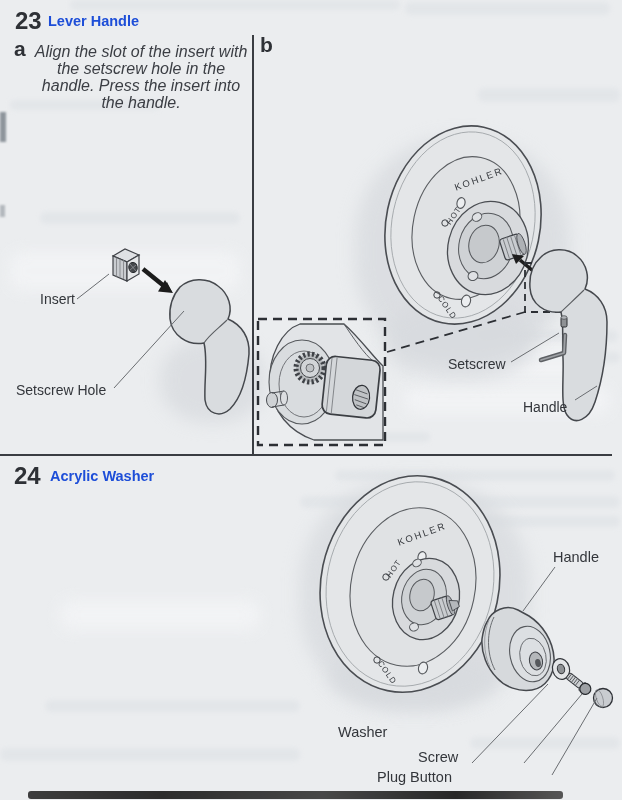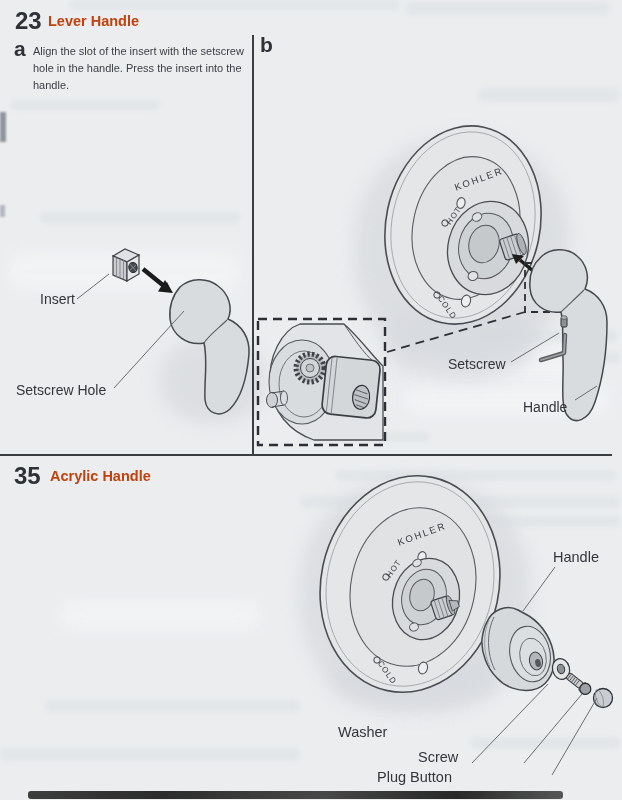"Lever Handle" .sectitle { color: #c2410c -> #1d4ed8 }
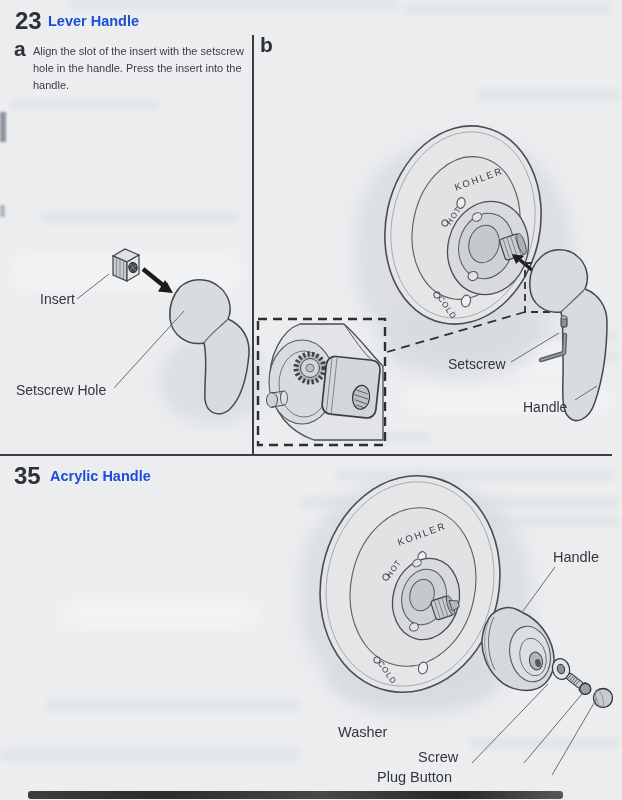"Align the slot of the" .instr { font-size: 11px -> 16px; font-style: none -> italic; text-align: none -> center }
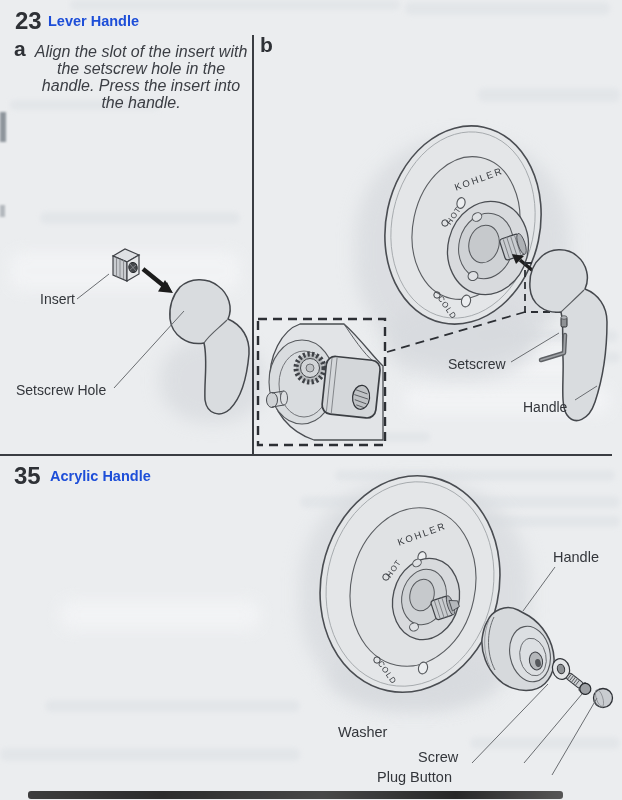"35" div.secnum { text: 35 -> 24 }
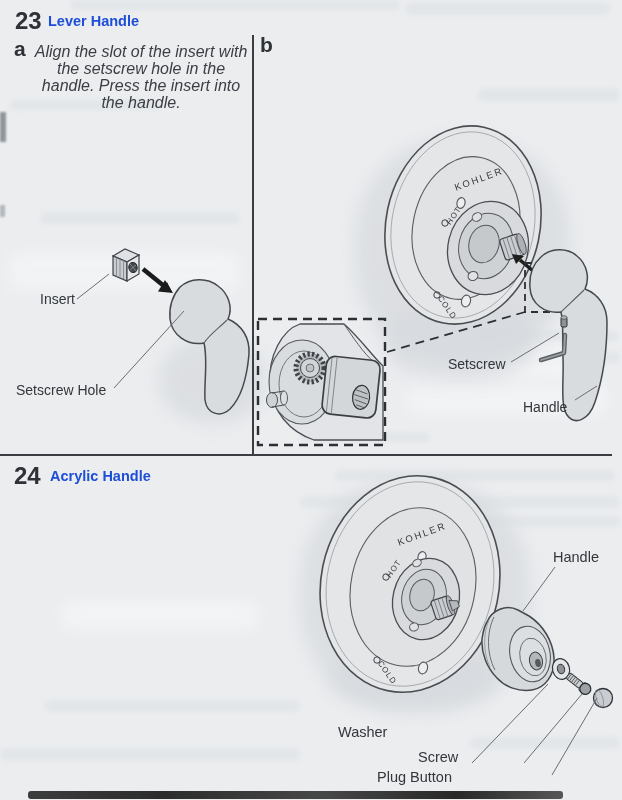"Acrylic Handle" div.sectitle { text: Handle -> Washer }
